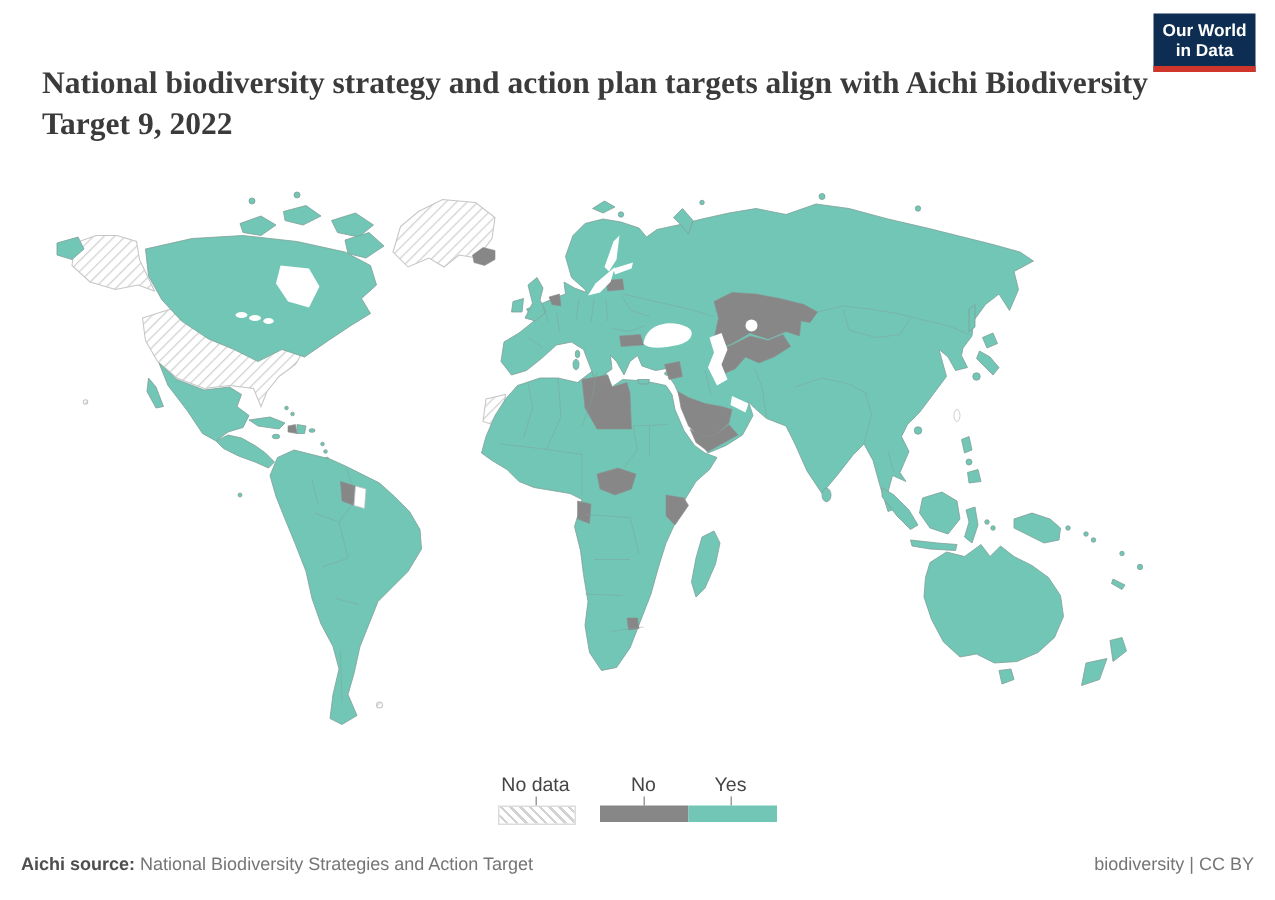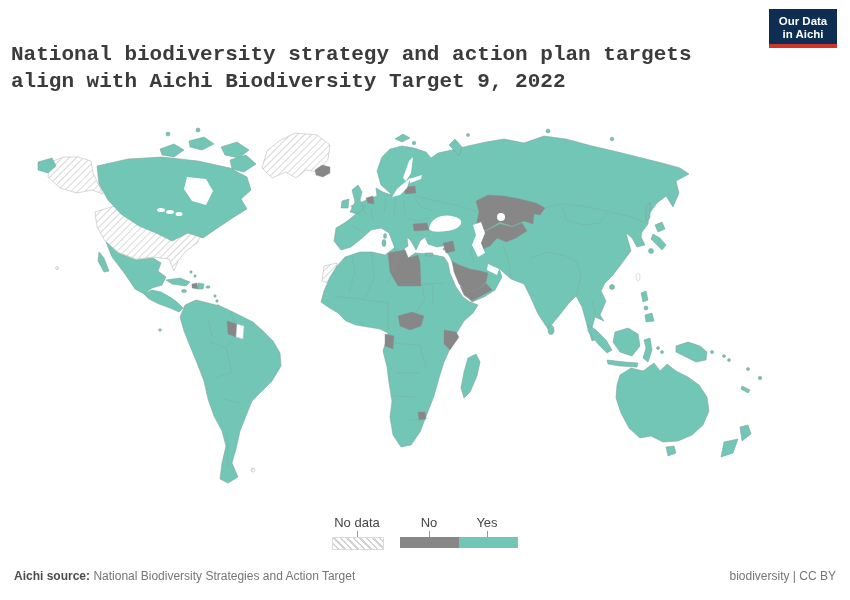"Our Data" div { text: Data -> World }
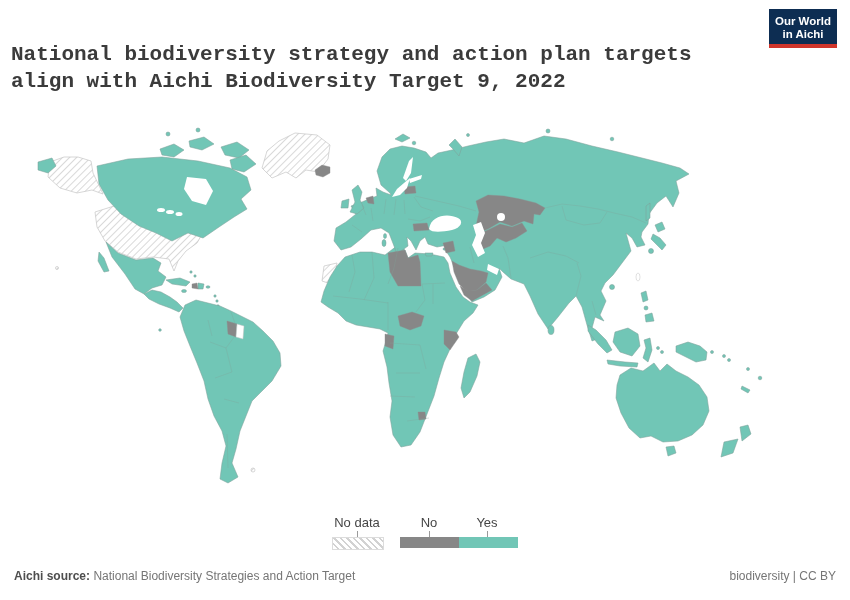"in Aichi" div { text: Aichi -> Data }
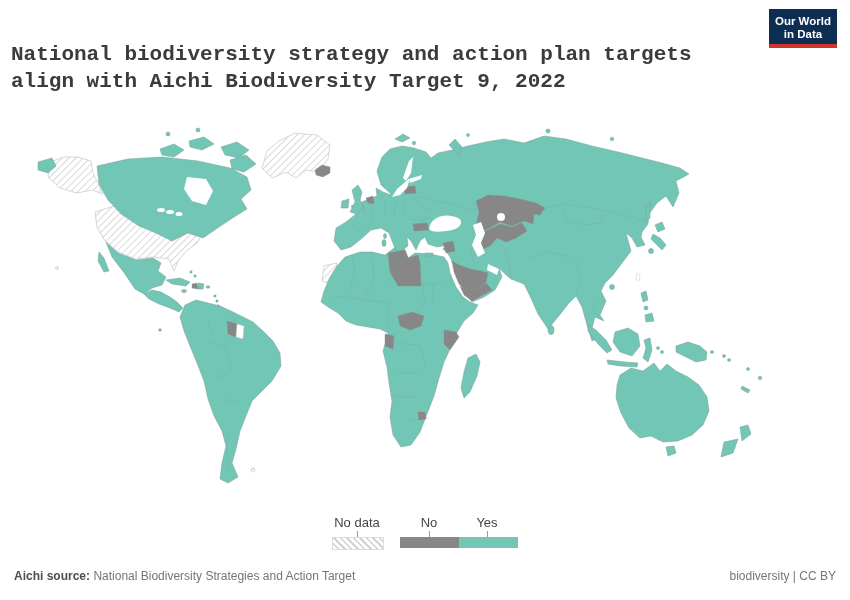"National biodiversity strategy and" .title { font-family: Liberation Mono, monospace -> Liberation Serif, serif; left: 11px -> 28px }
